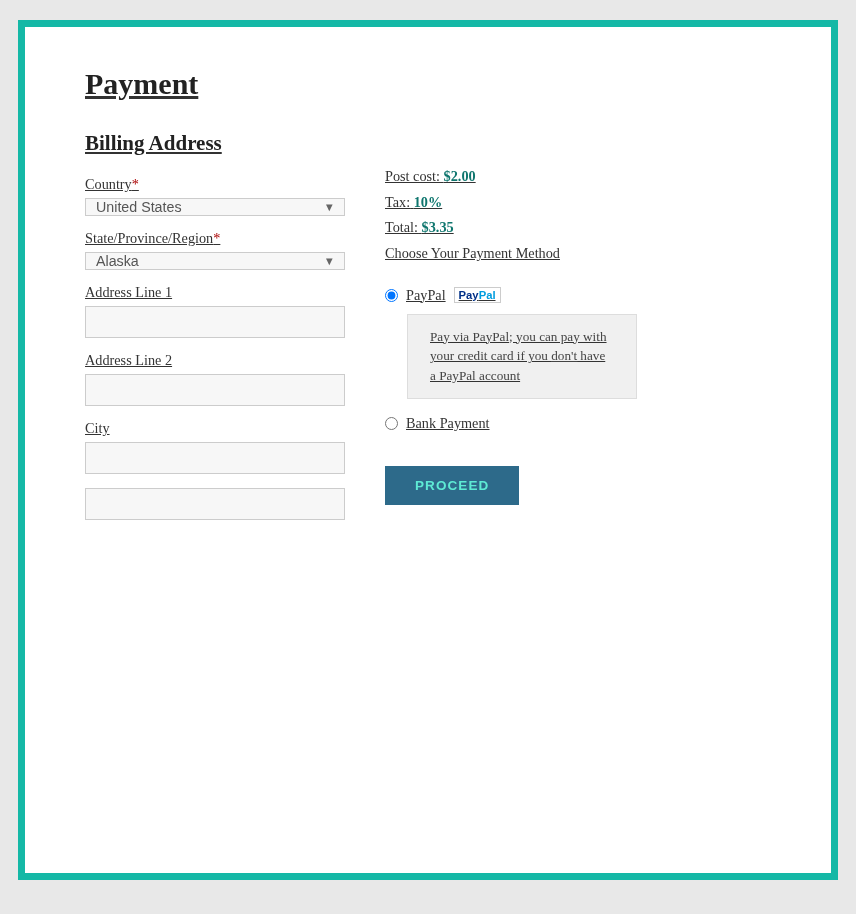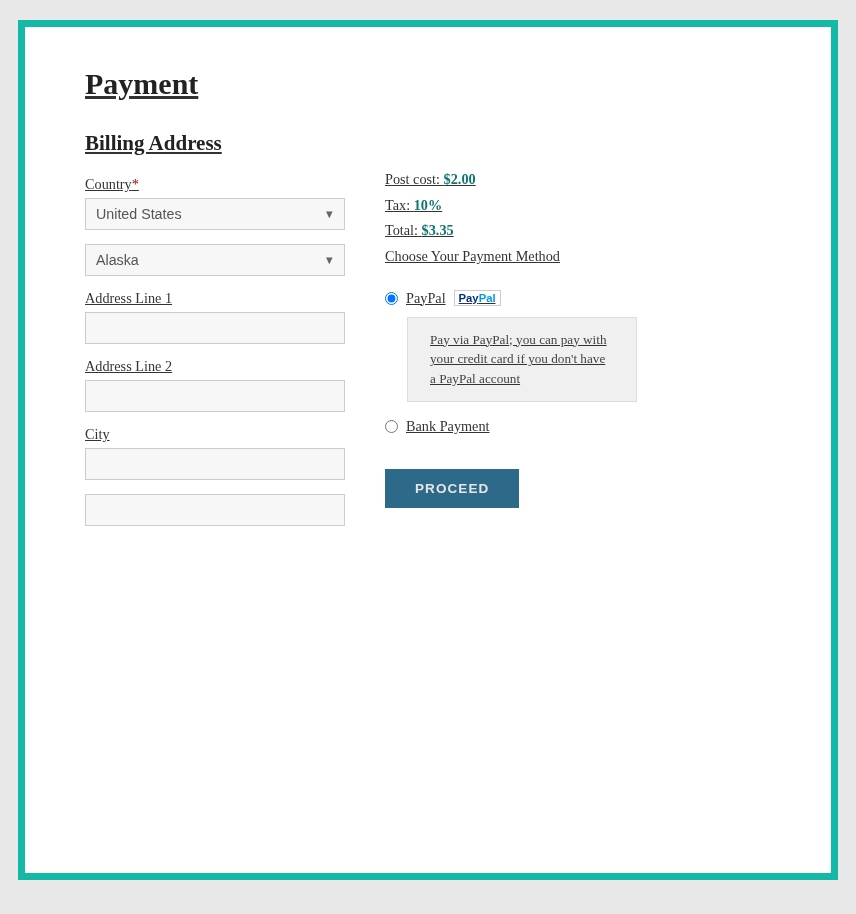"United States" .form-select { padding: 7px 10px -> 0 10px }
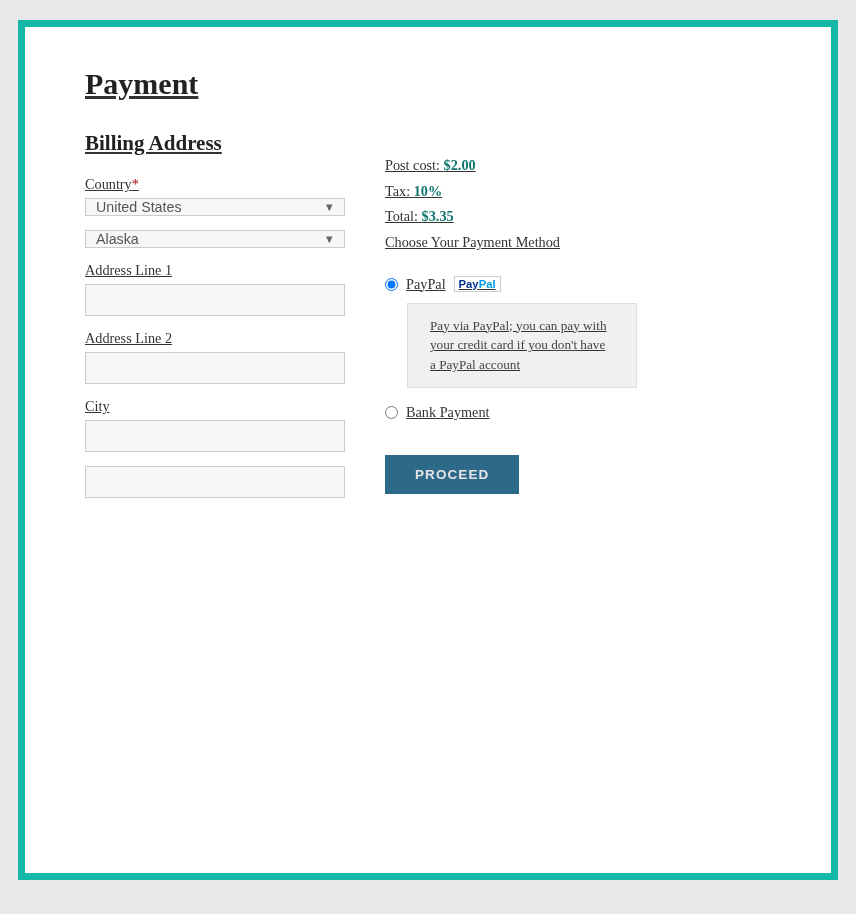"State/Province/Region*" label.form-label { html: none -> <label> <span>State/Province/Region</span><span>*</span> </label> }
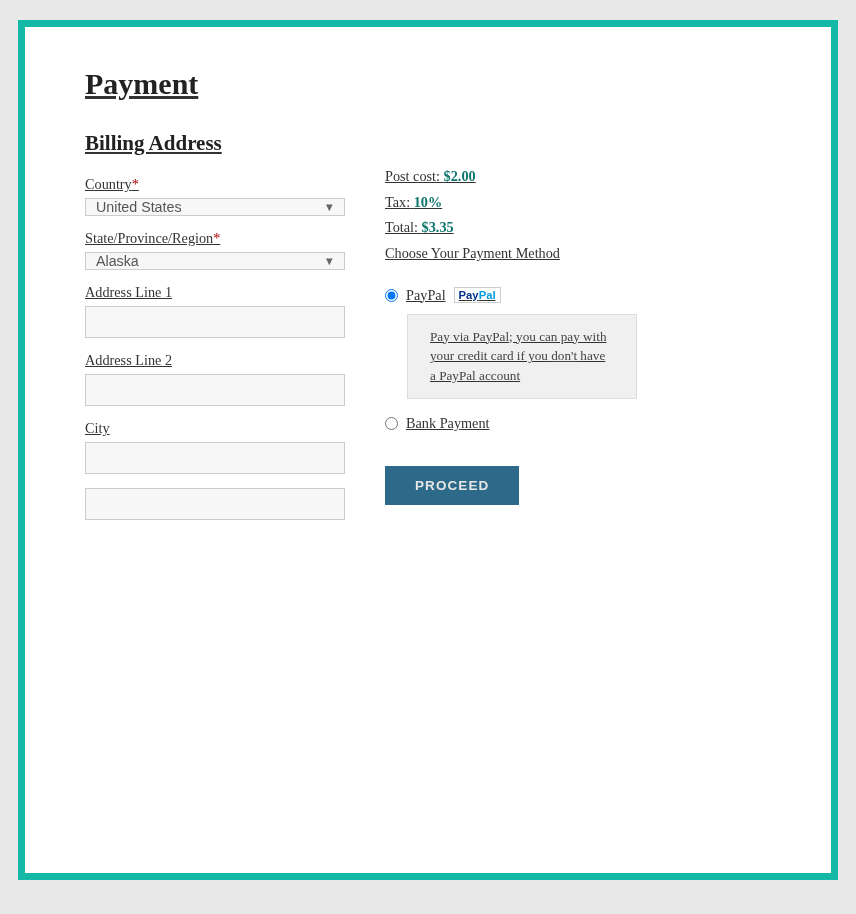"PROCEED" .proceed-btn { color: #e5e5e5 -> #5eead4 }
